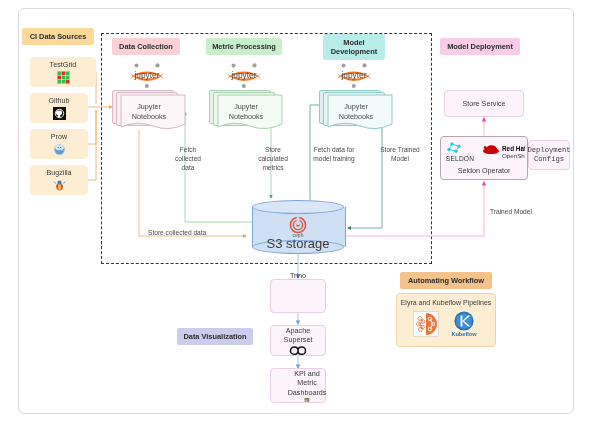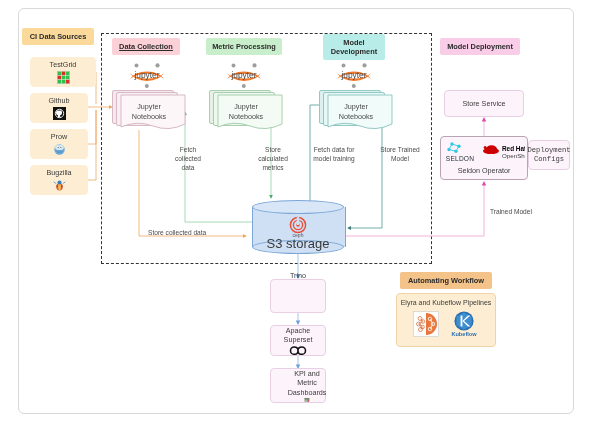"Data Collection" div.chip { text-decoration: underline -> none }
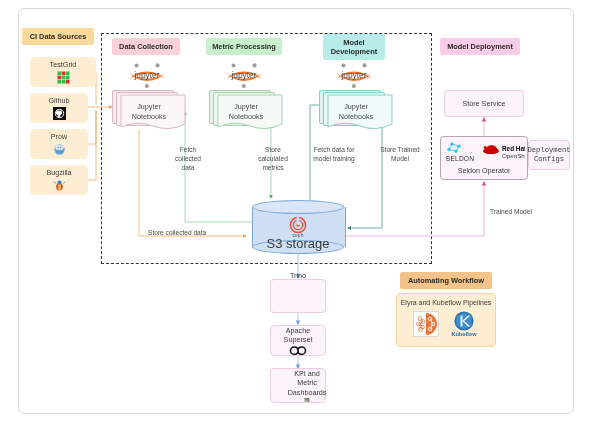"Data Visualization" div.chip { html: none -> <div>Data Visualization</div> }
